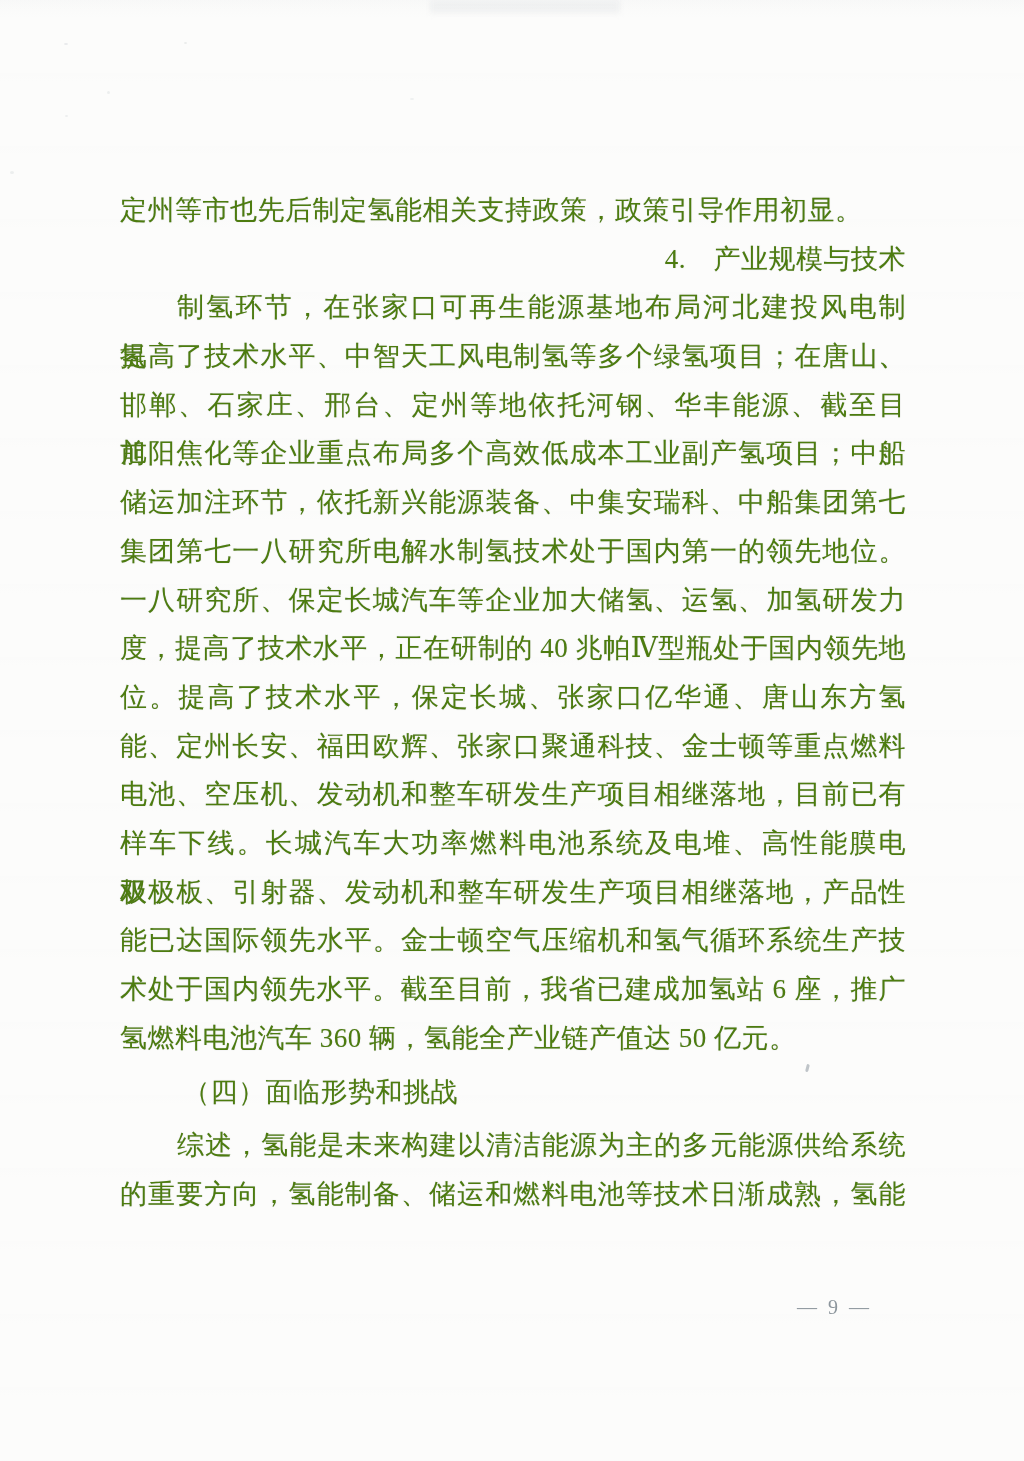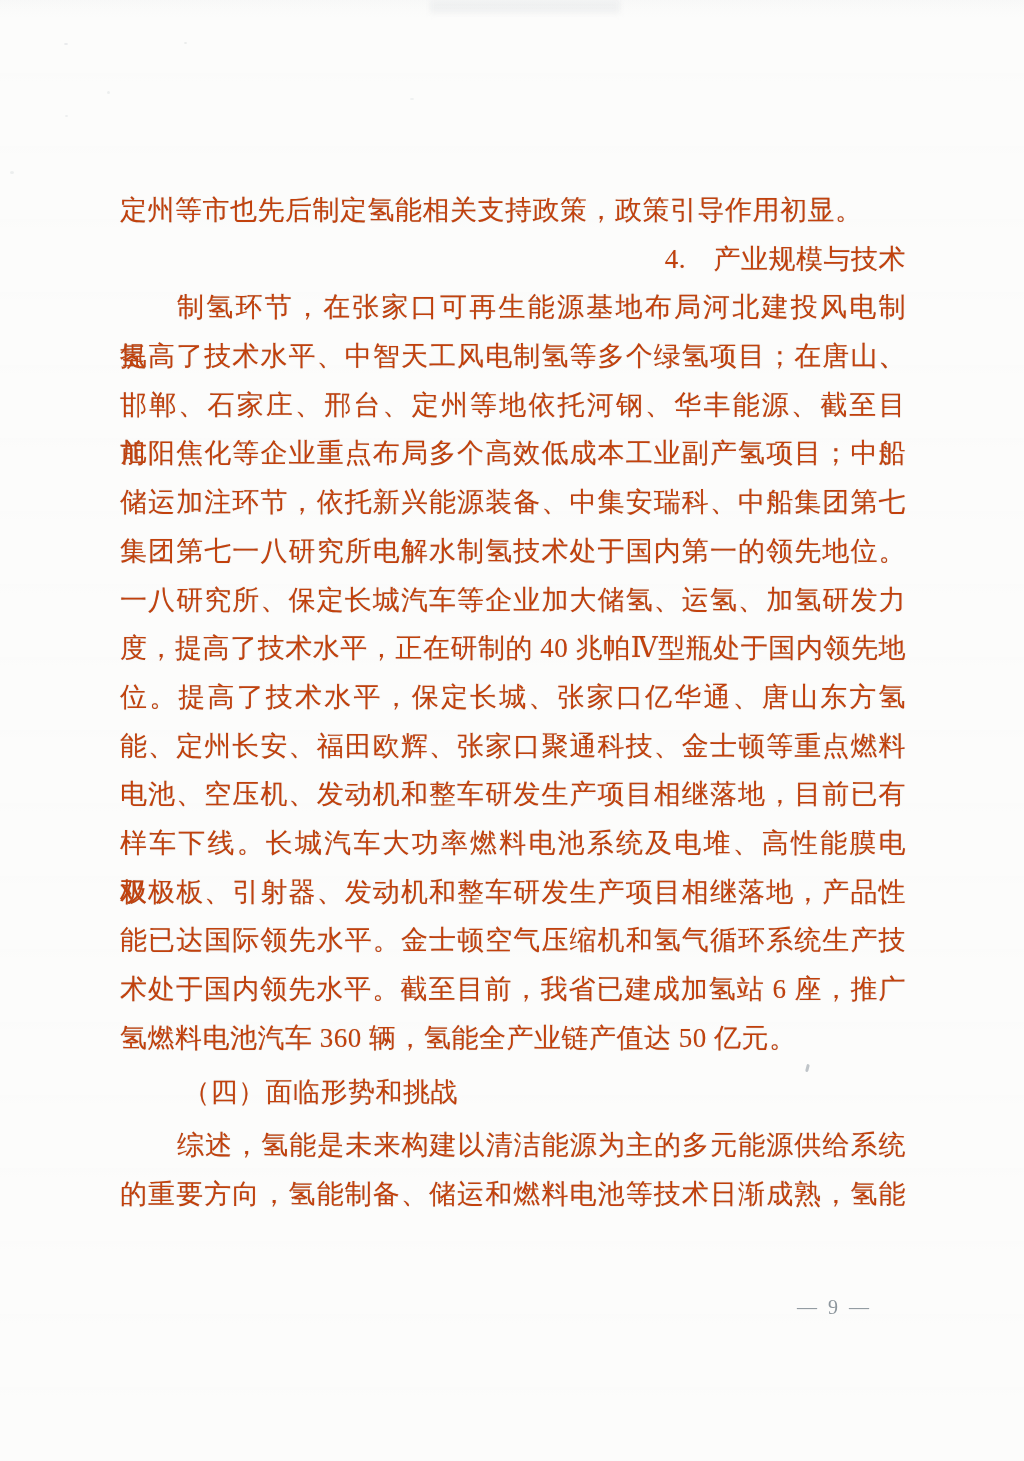"定州等市也先后制定氢能相关支持政策，政策引导作用初显。" .textblock { color: #c2410c -> #4d7c0f }
